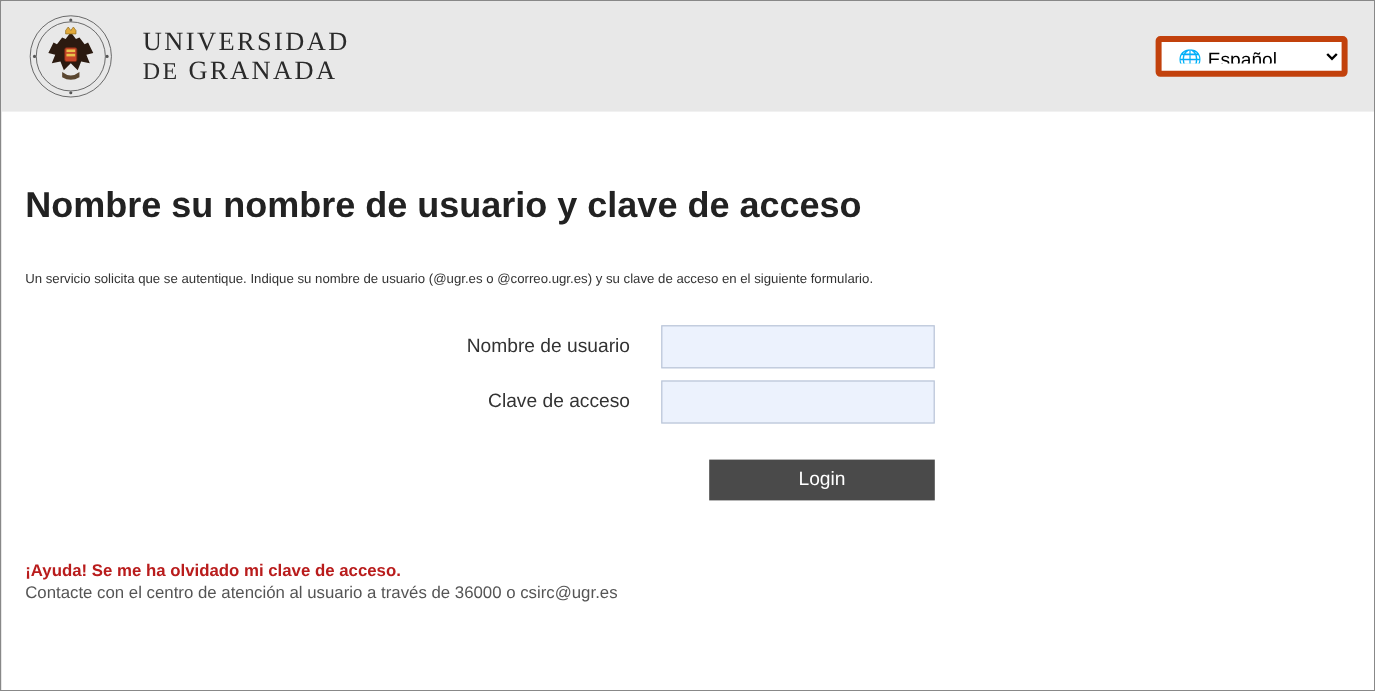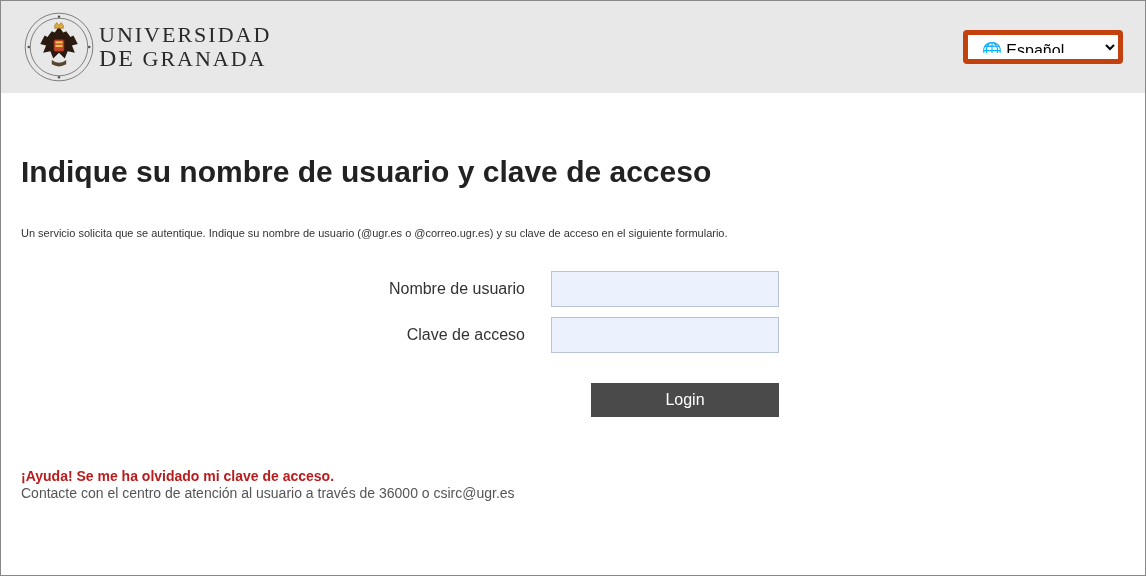"UNIVERSIDAD" .logo-wrap { gap: 4px -> 24px }
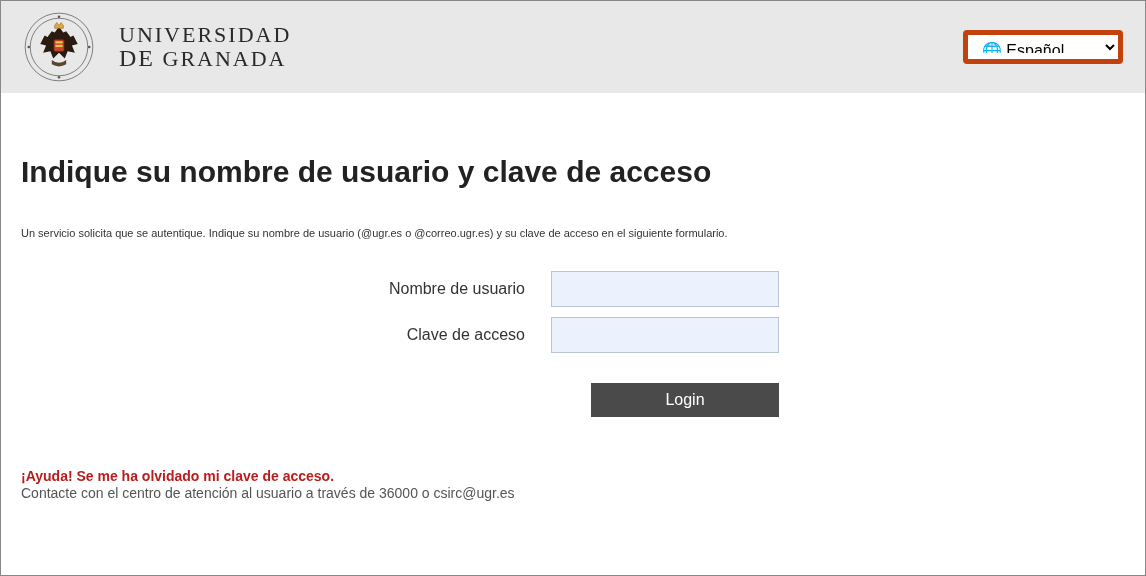"DE" .uni-line2 .de { font-size: 24px -> 20px }
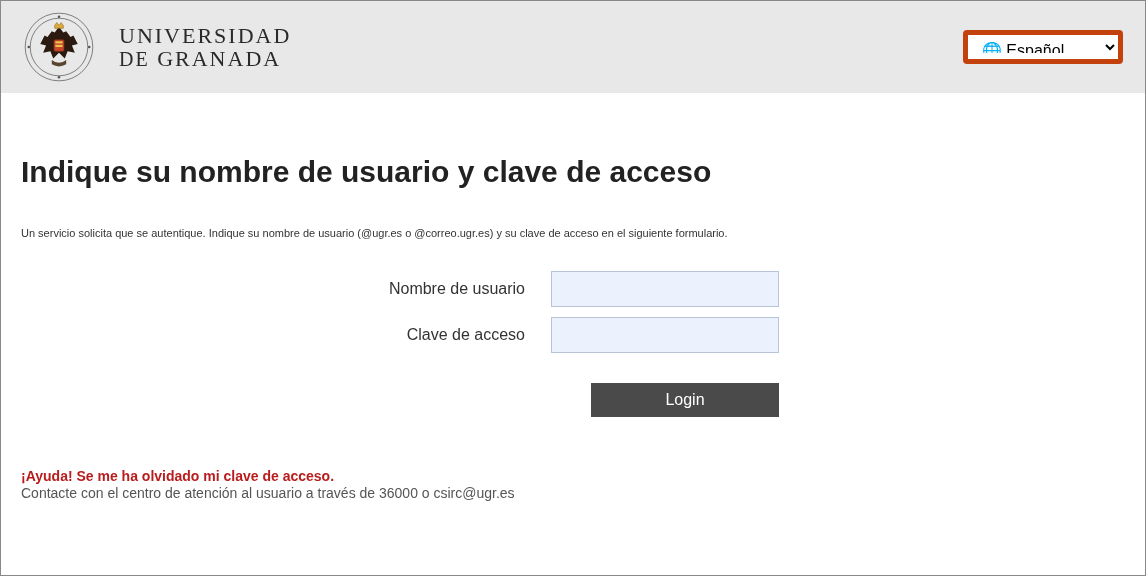"Indique su nombre de usuario" h1.page-title { text: Indique -> Nombre }
